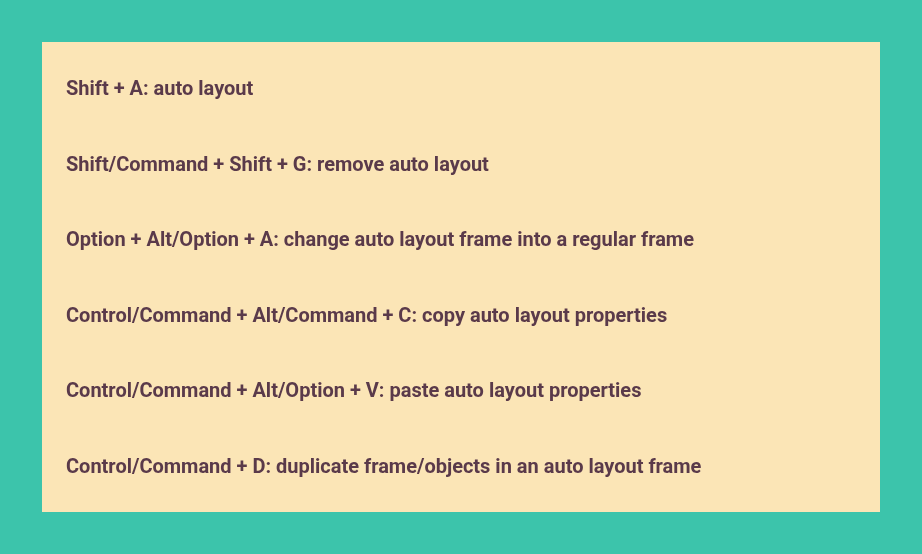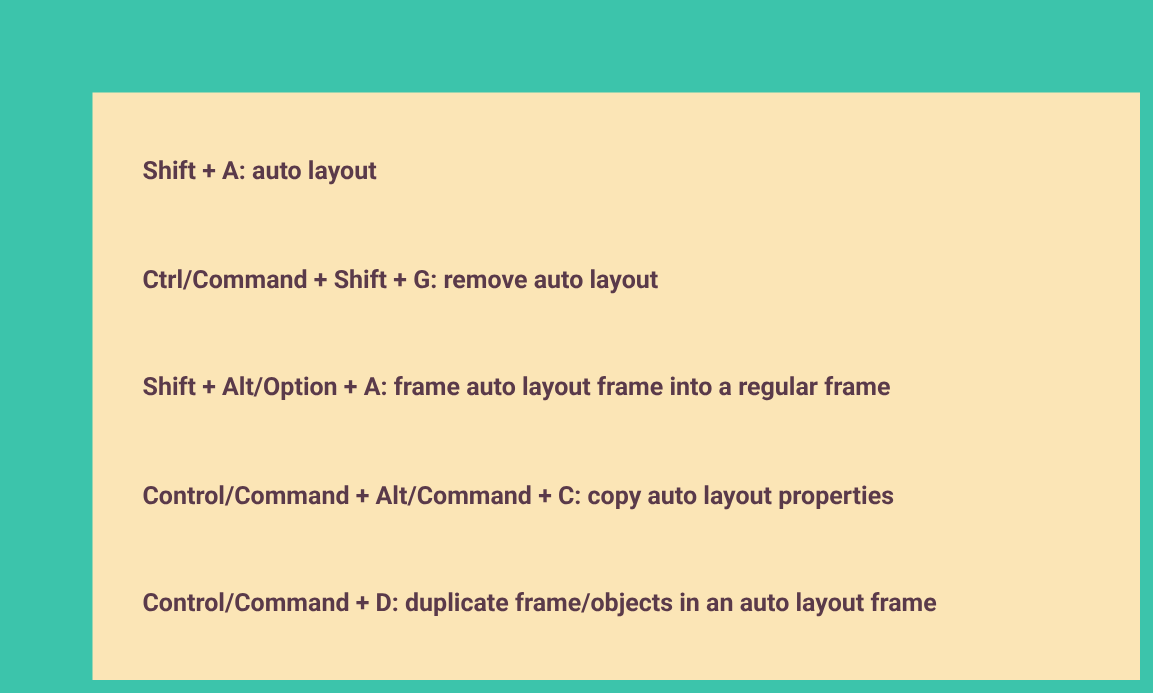"Shift + A: auto layout" * { margin: 16px -> 0 }
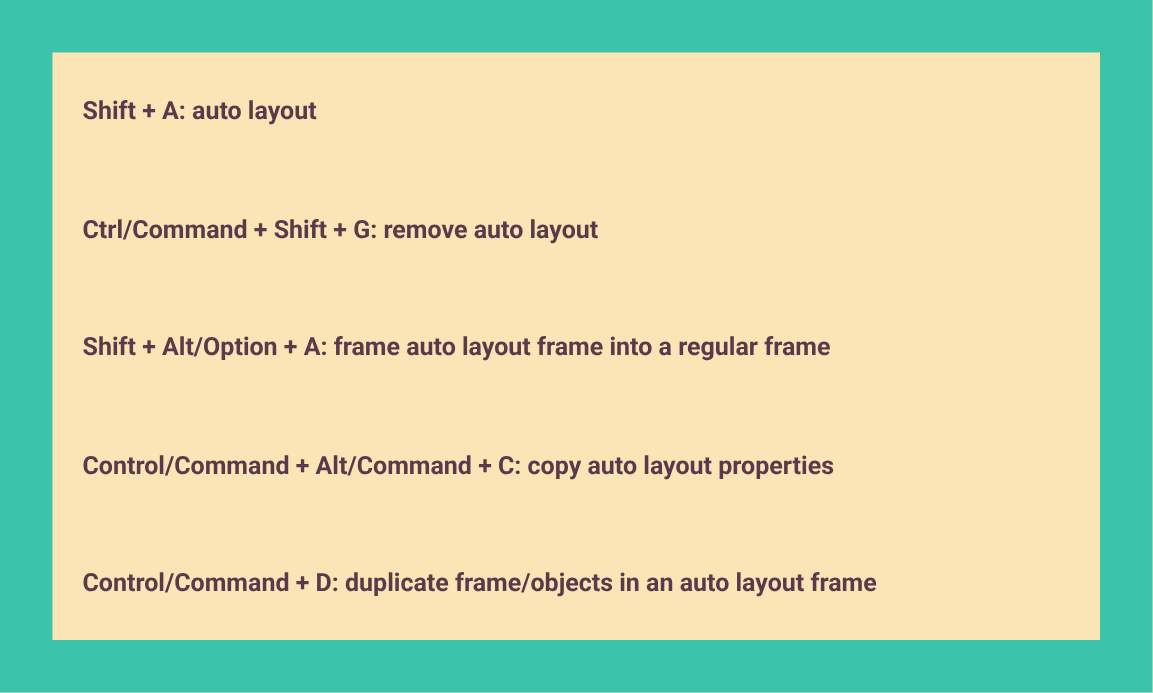"Ctrl/Command + Shift + G:" div.shortcut-line { text: Ctrl/Command -> Shift/Command }
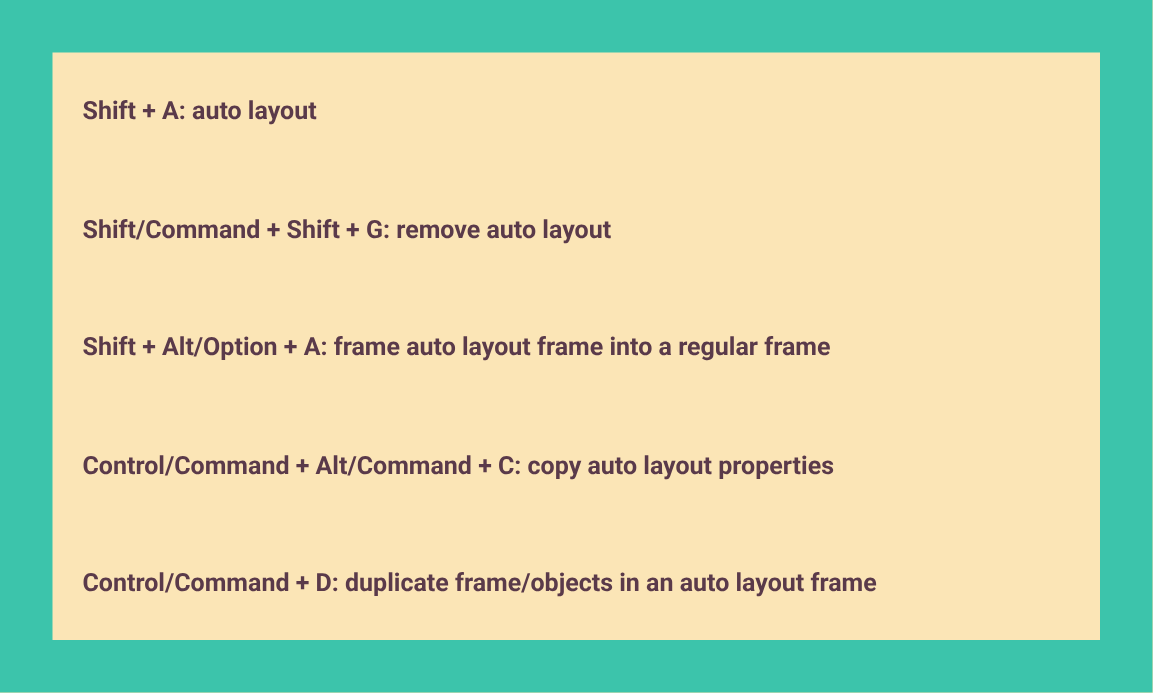"Shift + Alt/Option + A:" div.shortcut-line { text: Shift + Alt/Option + A: frame -> Option + Alt/Option + A: change }
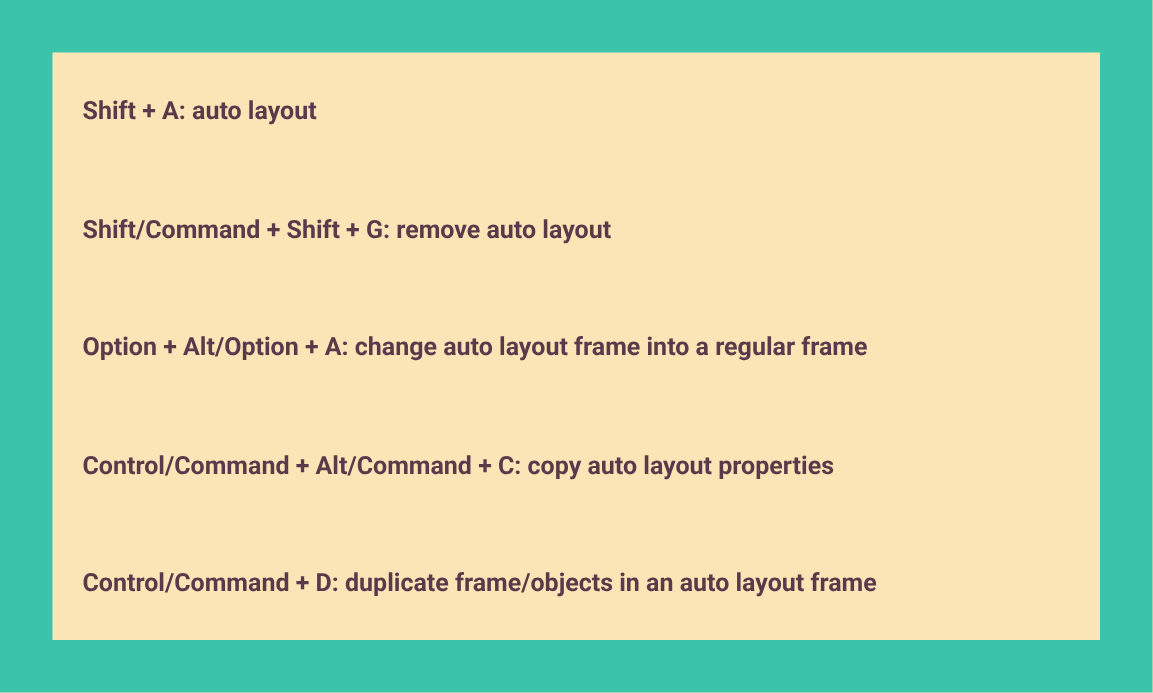"Control/Command + Alt/Option + V:" div.shortcut-line { html: none -> <div>Control/Command + Alt/Option + V: paste auto layout properties</div> }
